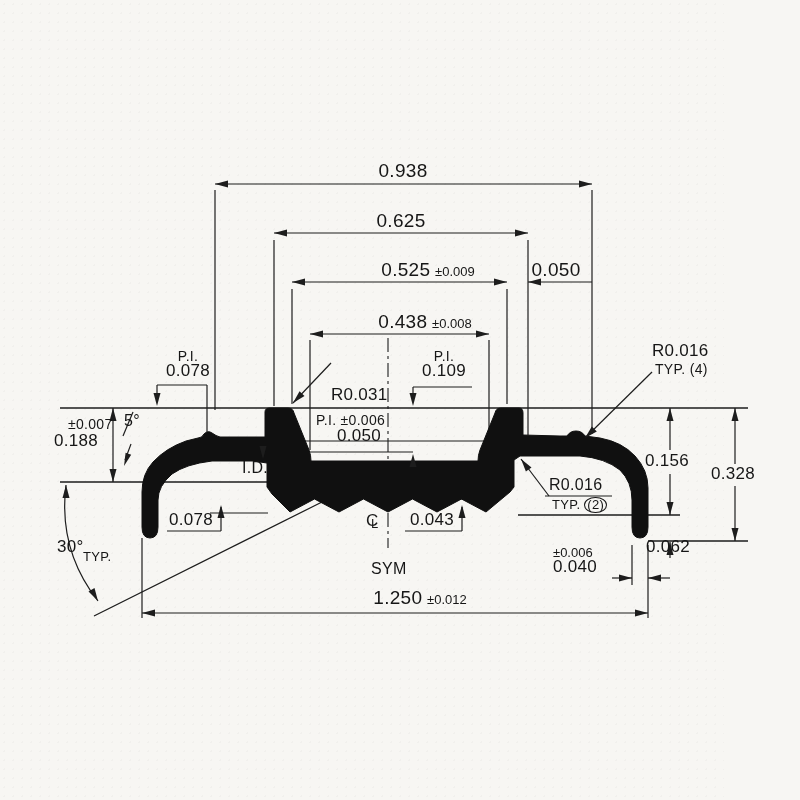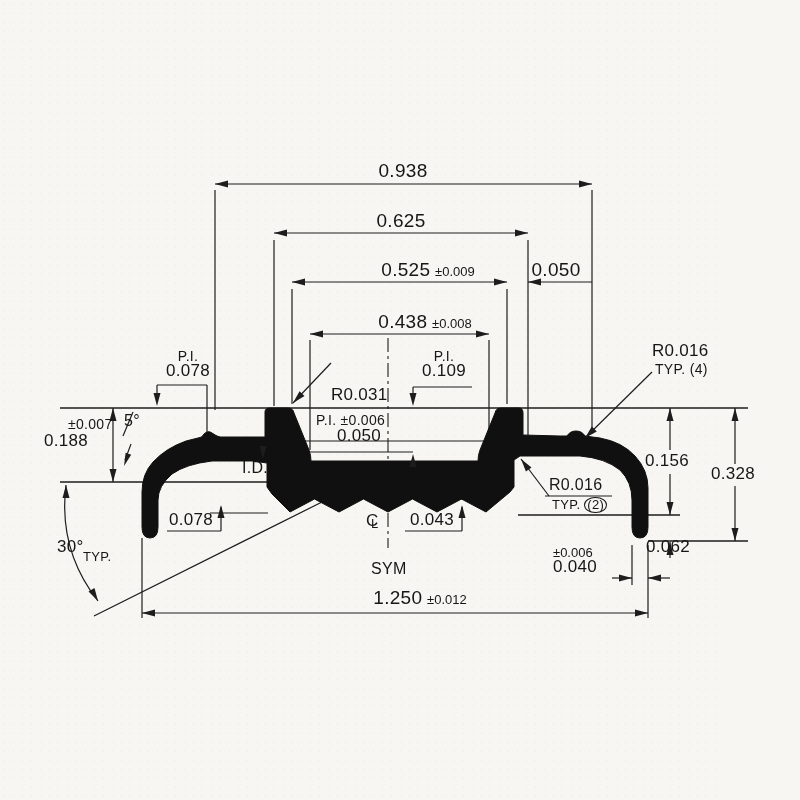"0.188" div.lbl { left: 44px -> 54px }
